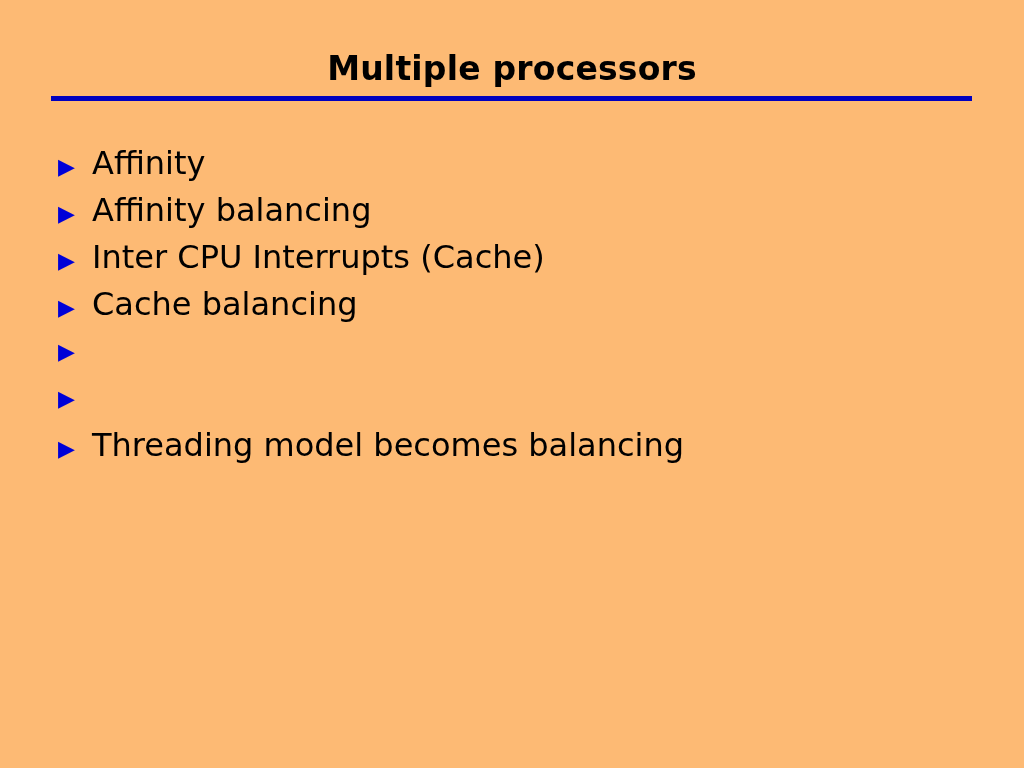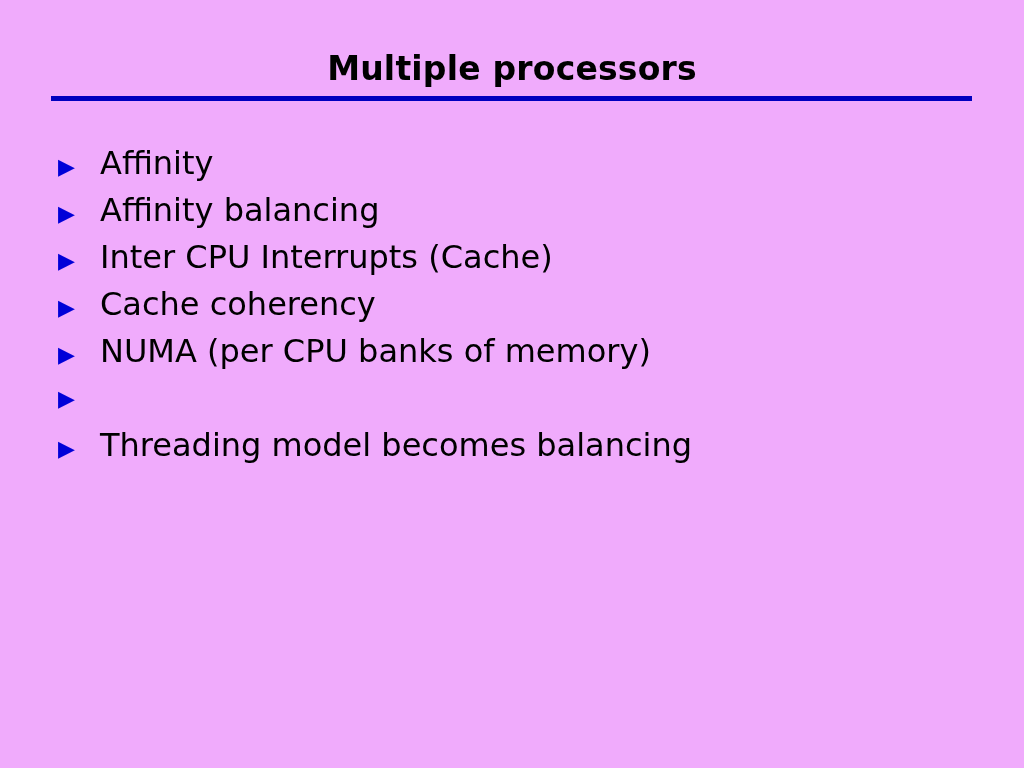"Multiple processors" .slide { background: #f0abfc -> #fdba74 }
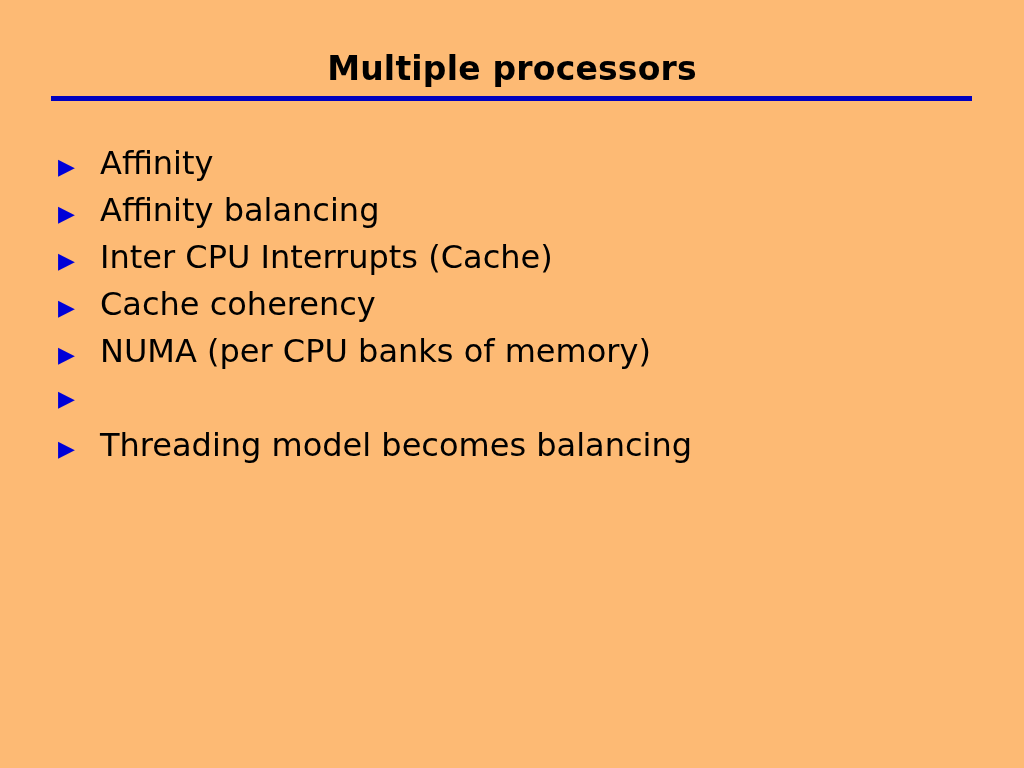"Affinity" .bullet-text { margin-left: 8px -> none }
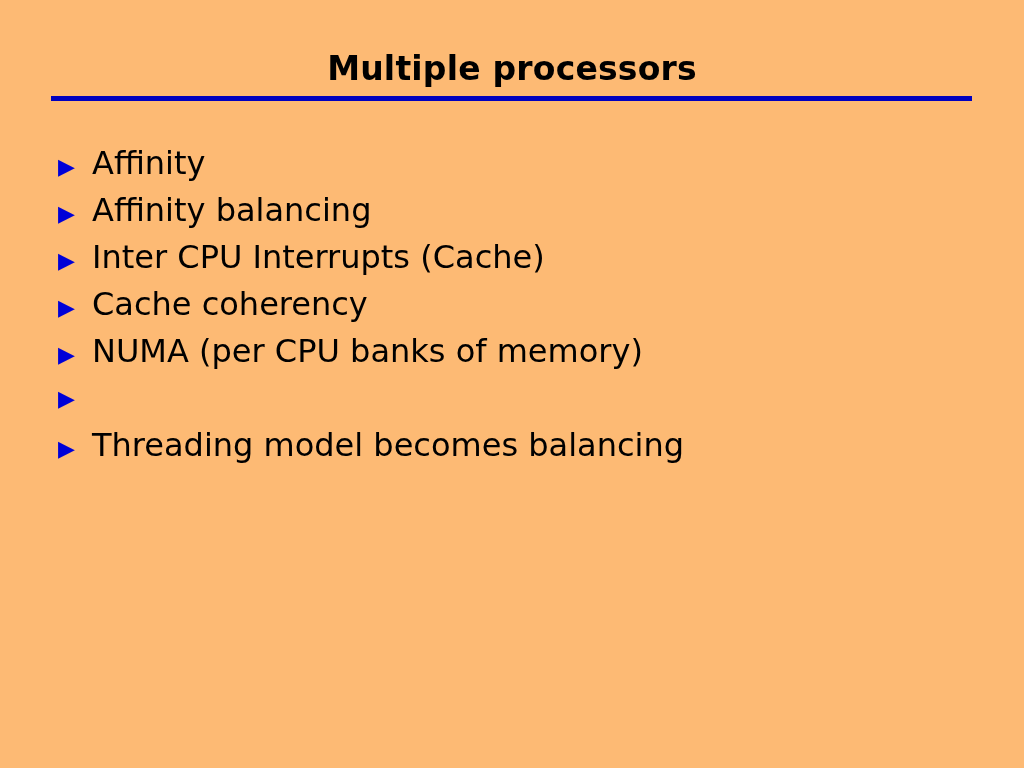"Cache coherency" span.bullet-text { text: coherency -> balancing }
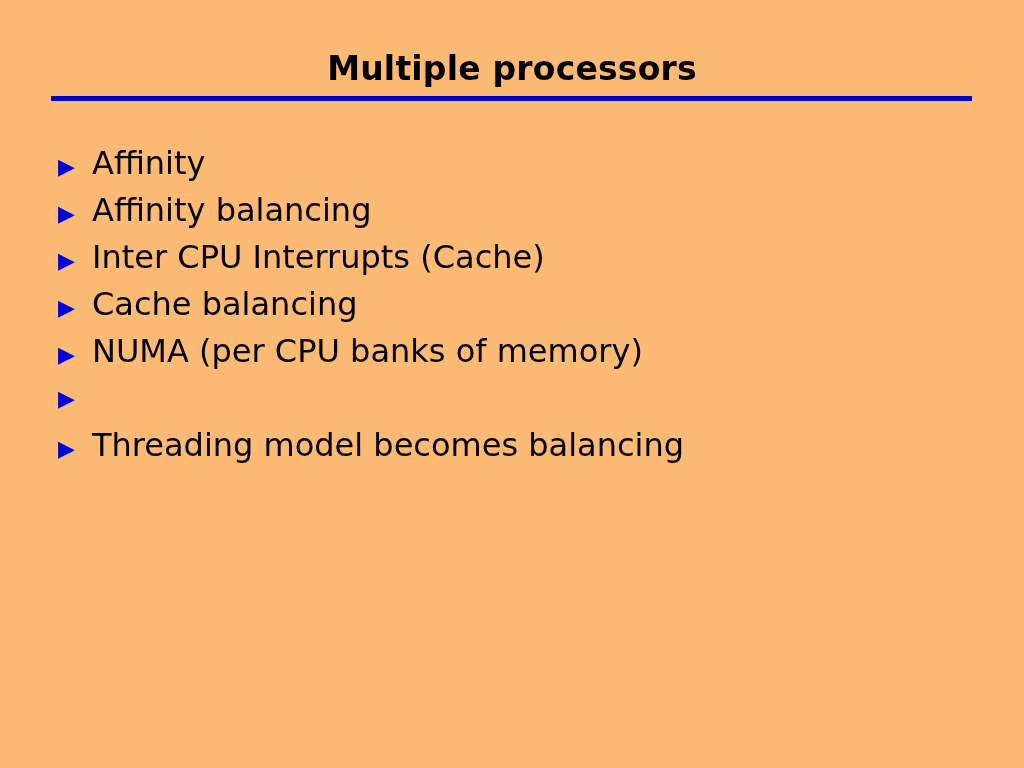"NUMA (per CPU banks of" span.bullet-text { html: <span>NUMA (per CPU banks of memory)</span> -> none }
